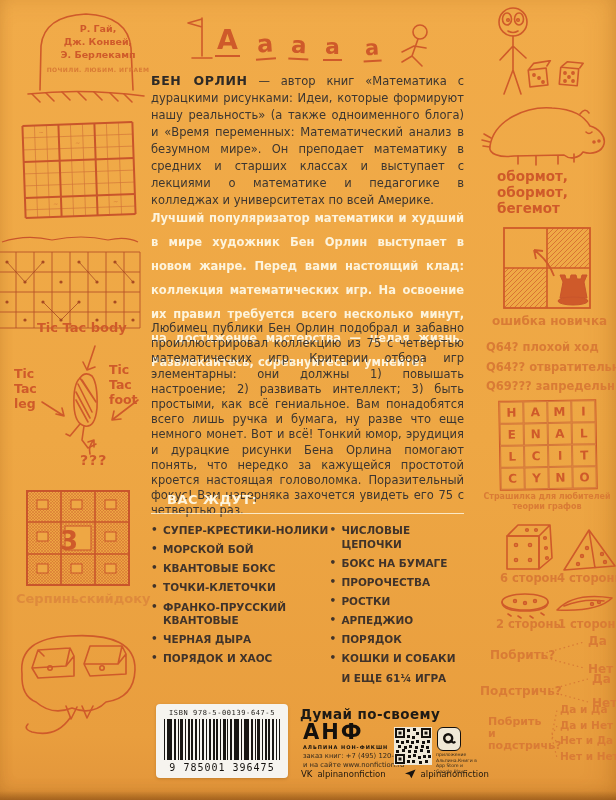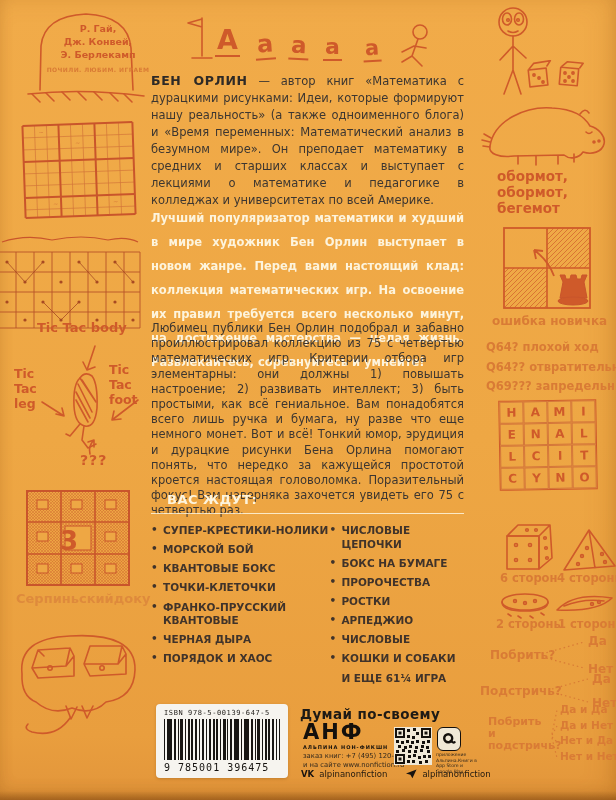"Страшилка для любителей" div.abs { html: none -> <div> <div>Страшилка для любителей</div> <div>теории графов</div> </div> }
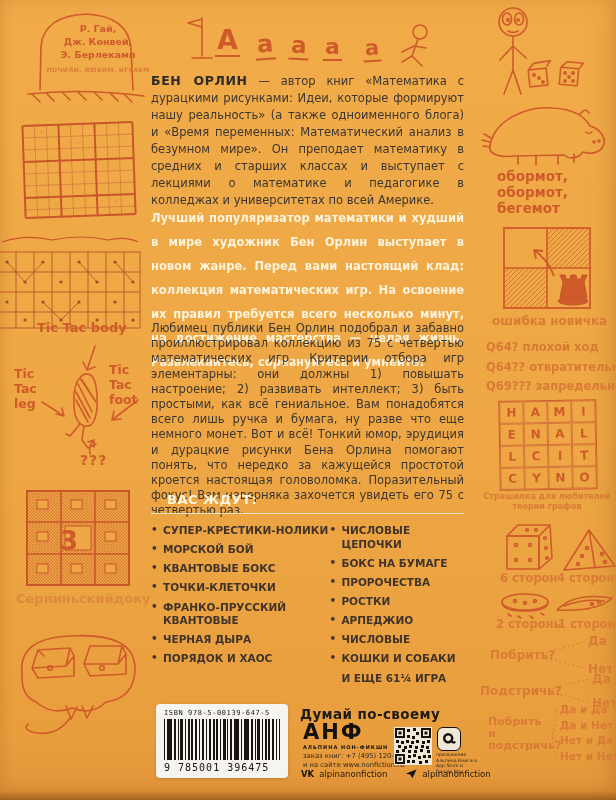"ЧИСЛОВЫЕ" li { text: ЧИСЛОВЫЕ -> ПОРЯДОК }
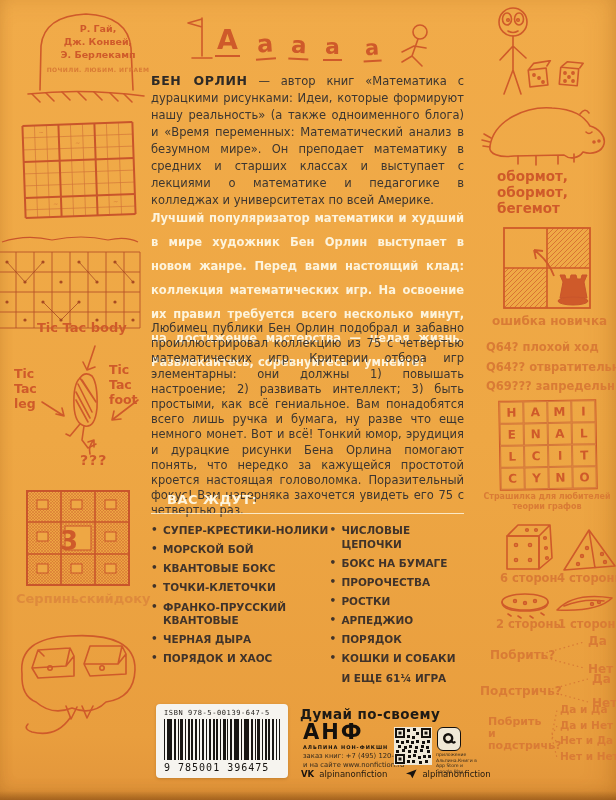"ISBN 978-5-00139-647-5" .barcode-box { align-items: none -> center }
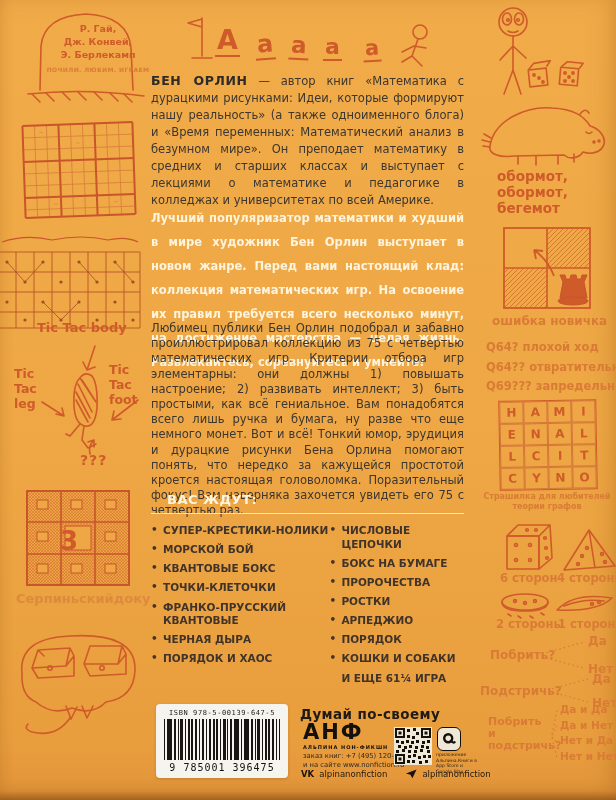"VK" .social .vk { font-weight: 700 -> 400 }
